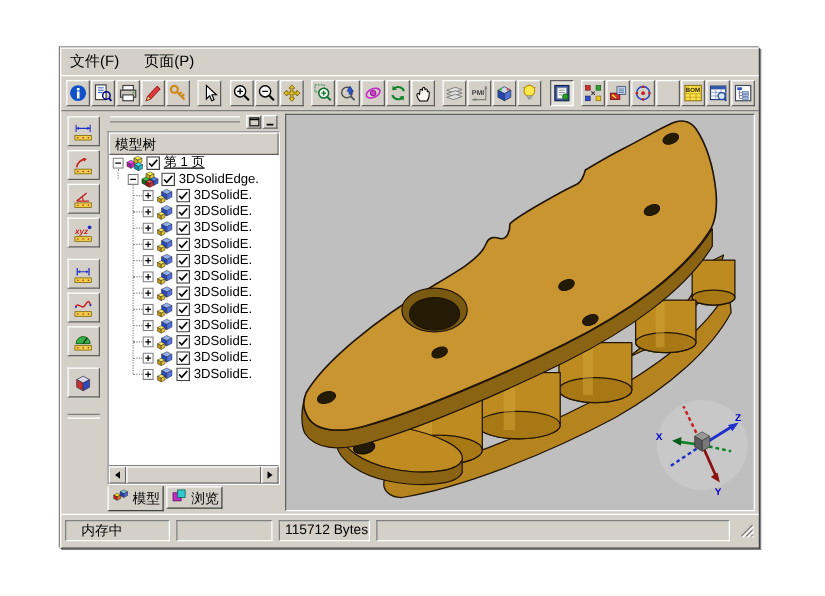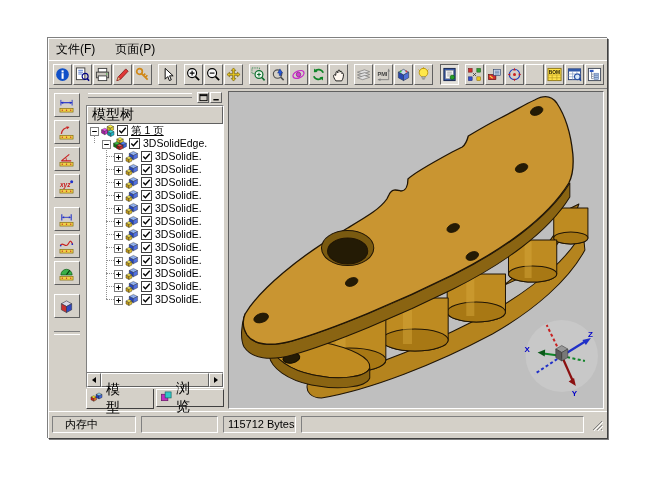"模型树" .treeheader { font-size: 14px -> 11px }
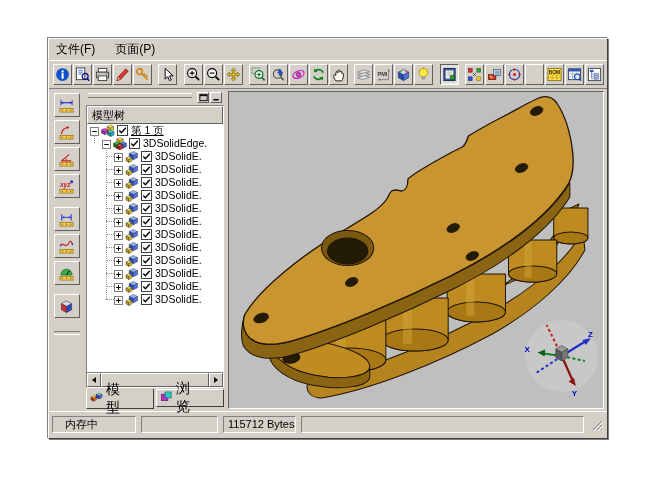"模型" .tab { font-size: 14px -> 11px; padding: 0 24px 0 3px -> 0 2px 0 3px }
